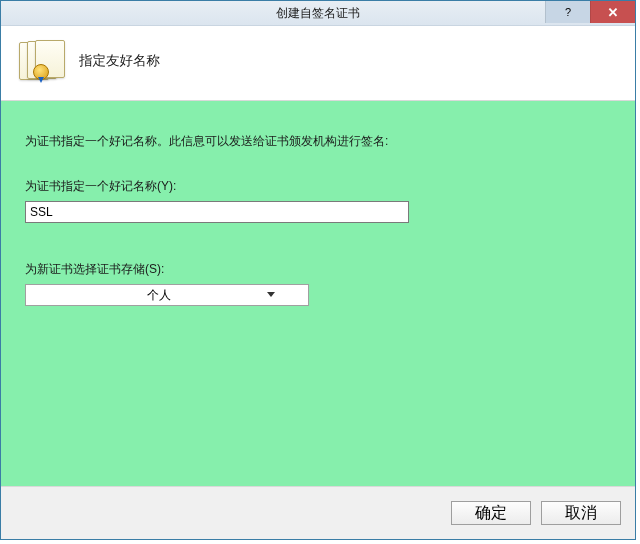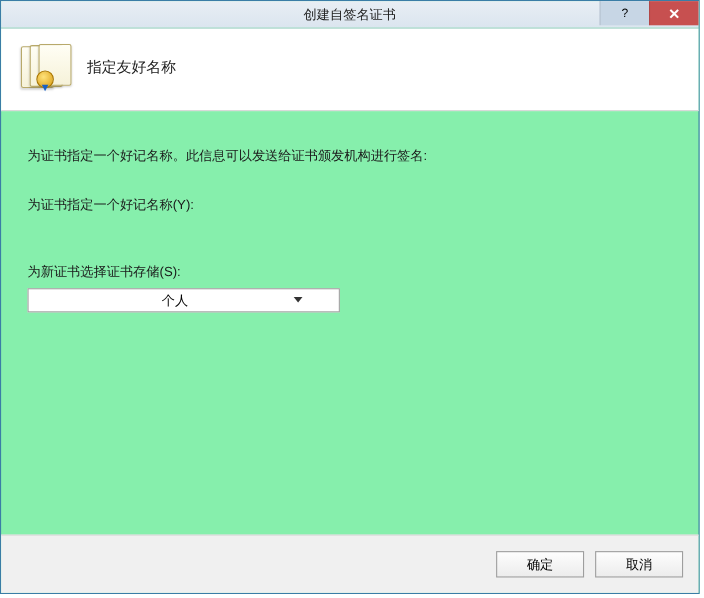"SSL" input.text-input { html: none -> <input> }
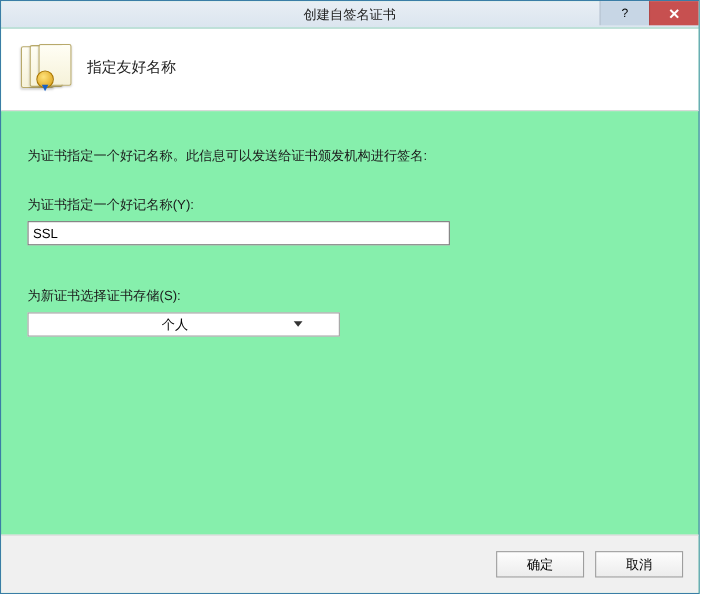"确定" .btn { font-size: 12px -> 16px }
